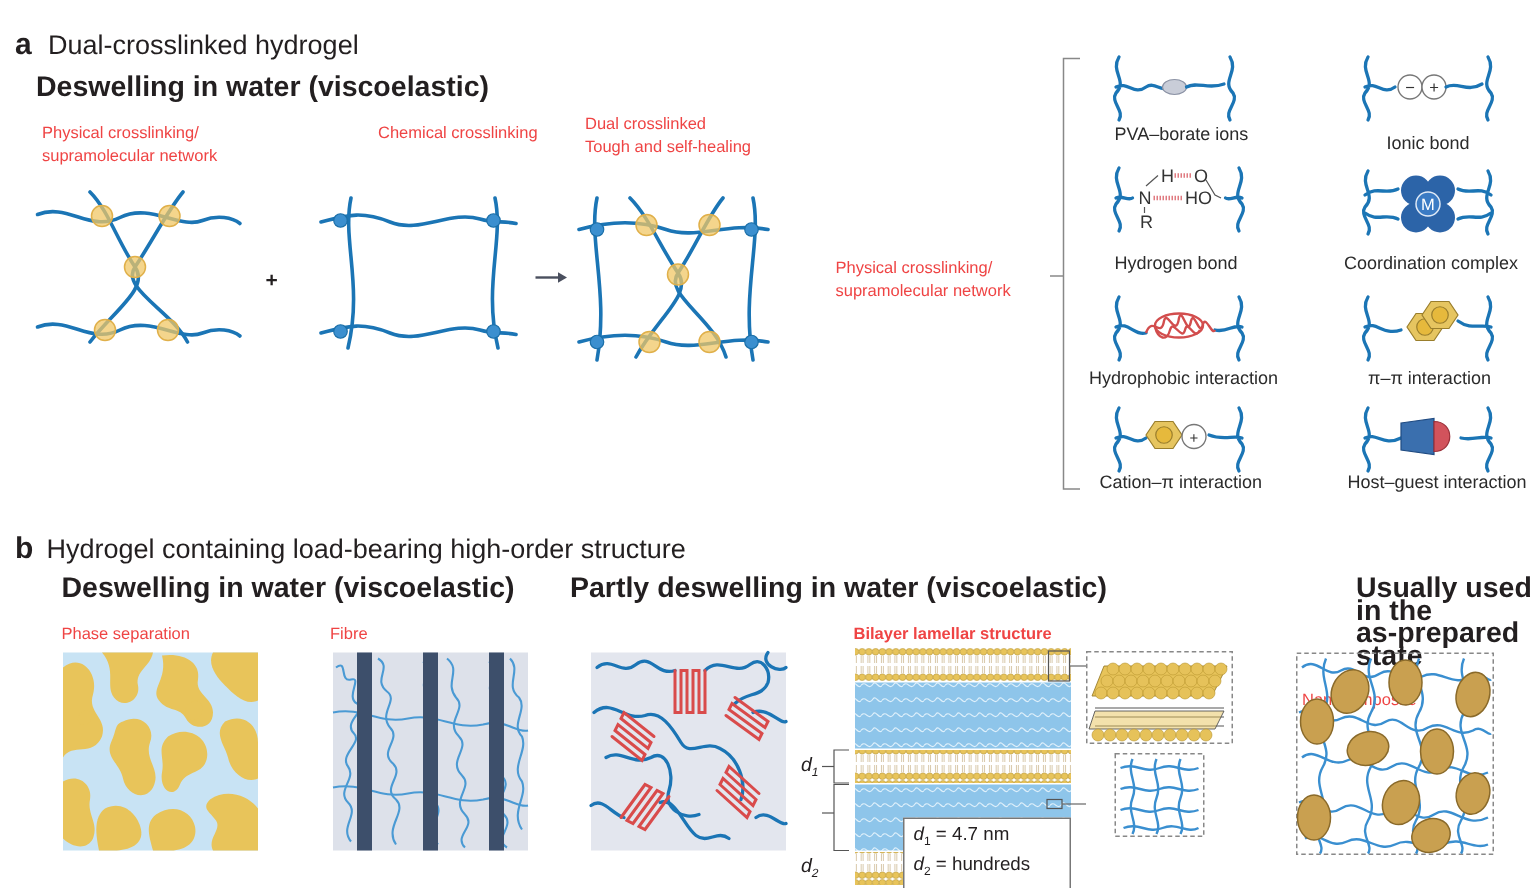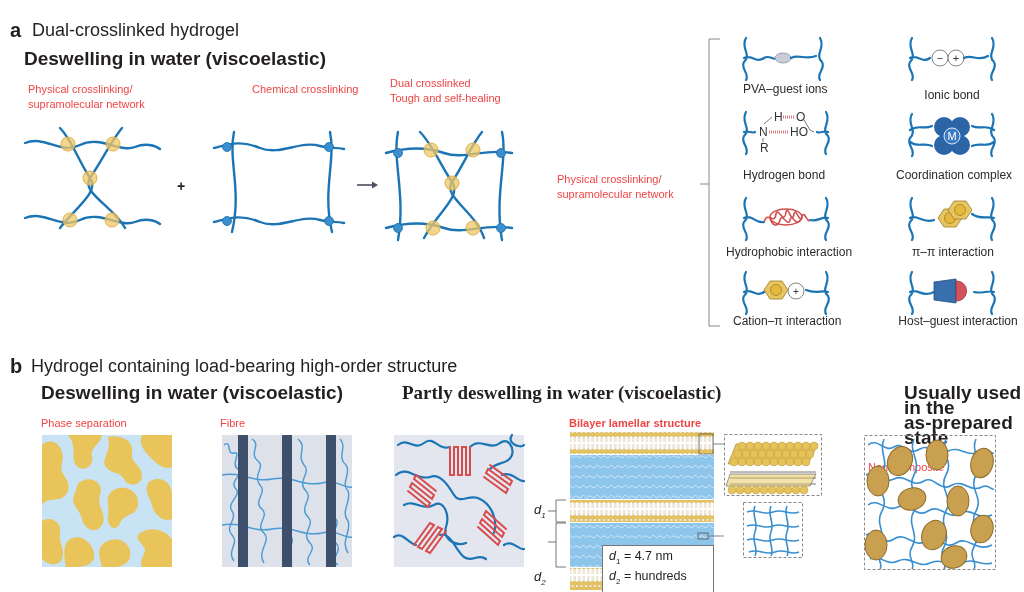"PVA–guest ions" div.abs { text: guest -> borate }
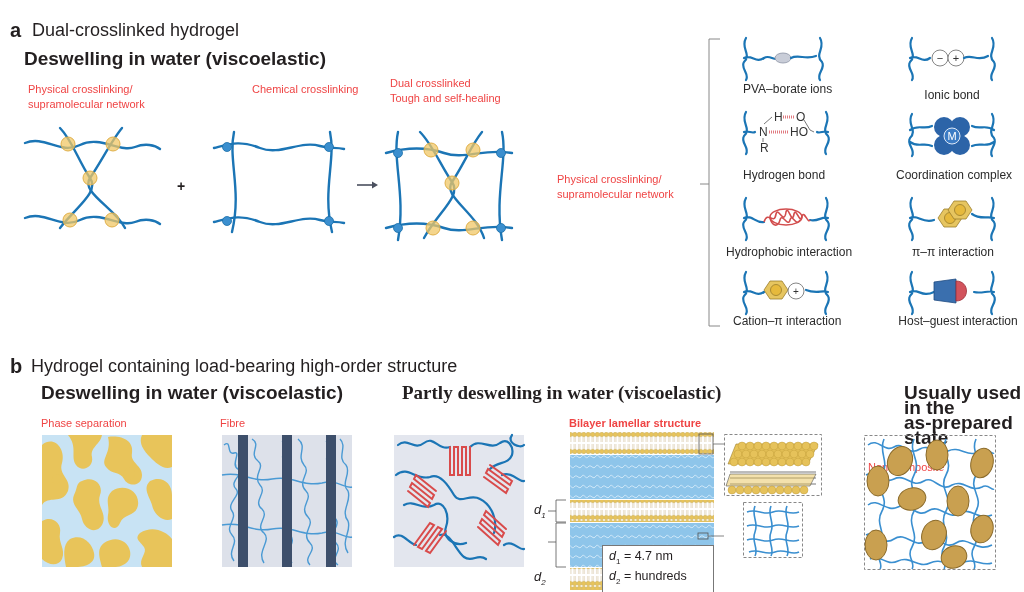"Partly deswelling in water" div.abs { font-family: Liberation Serif, serif -> none; left: 402px -> 380px }
